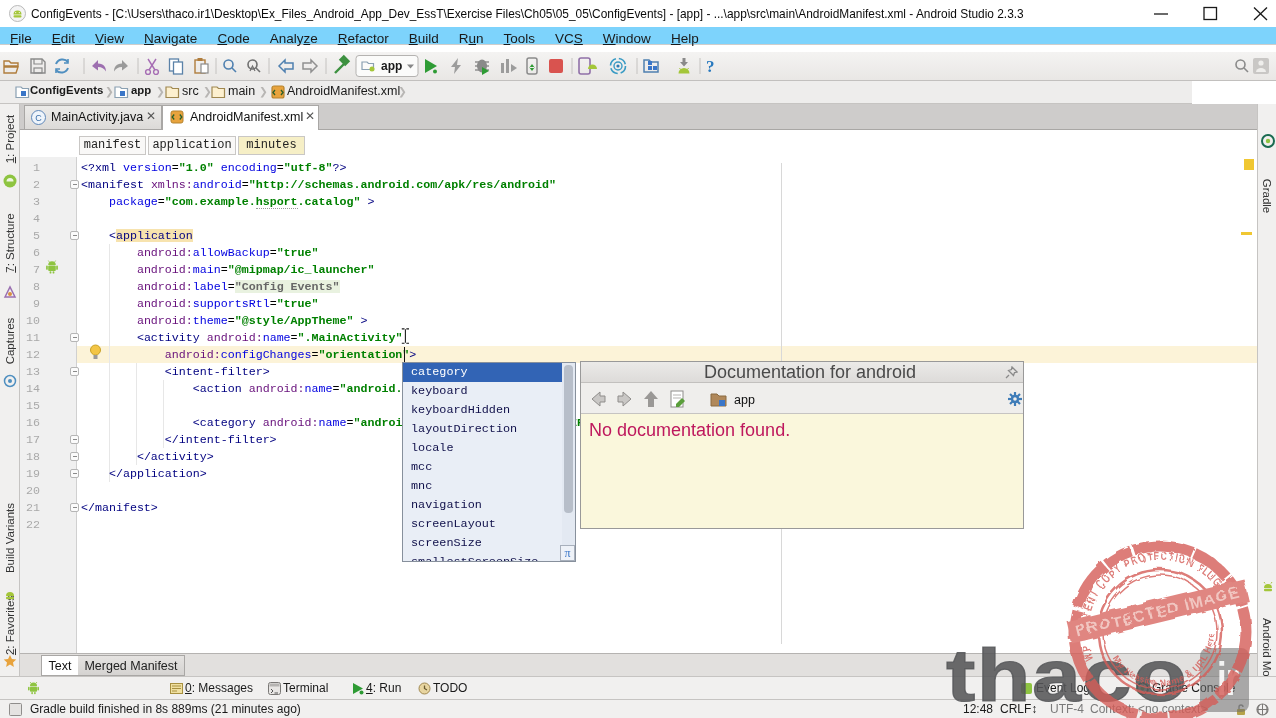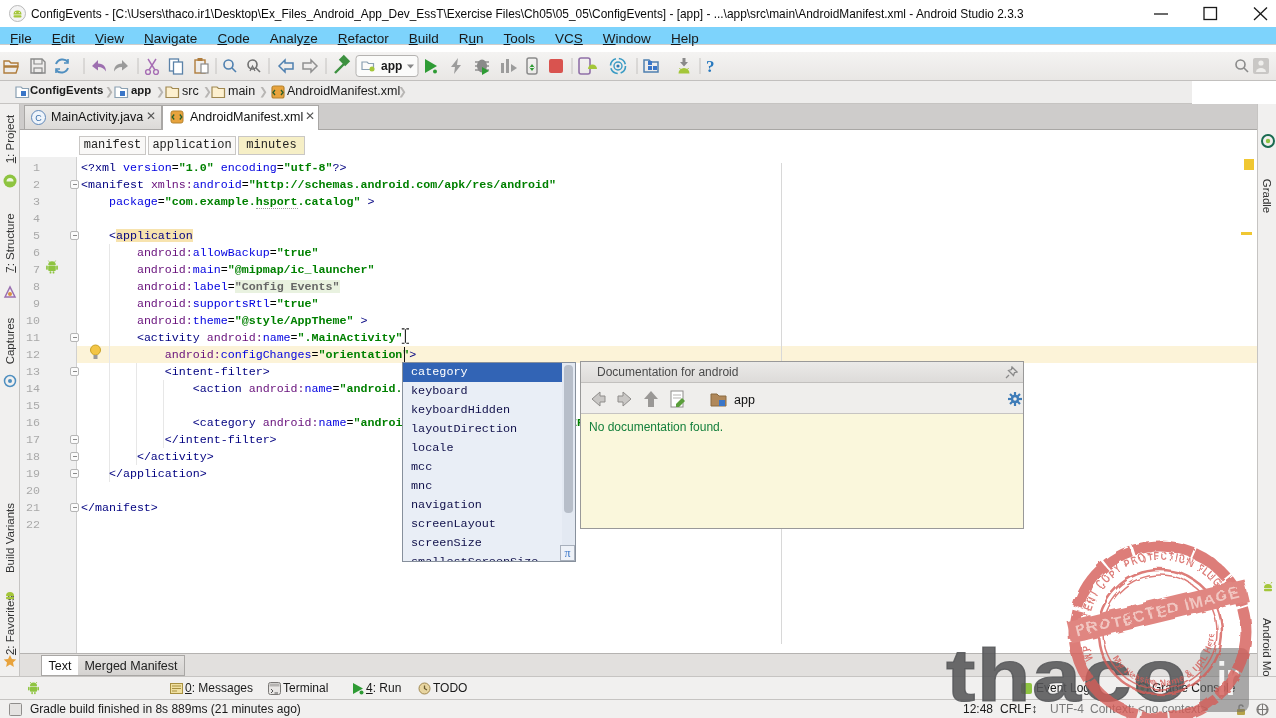"Documentation for android" div { font-size: 12px -> 18px; text-align: none -> center }
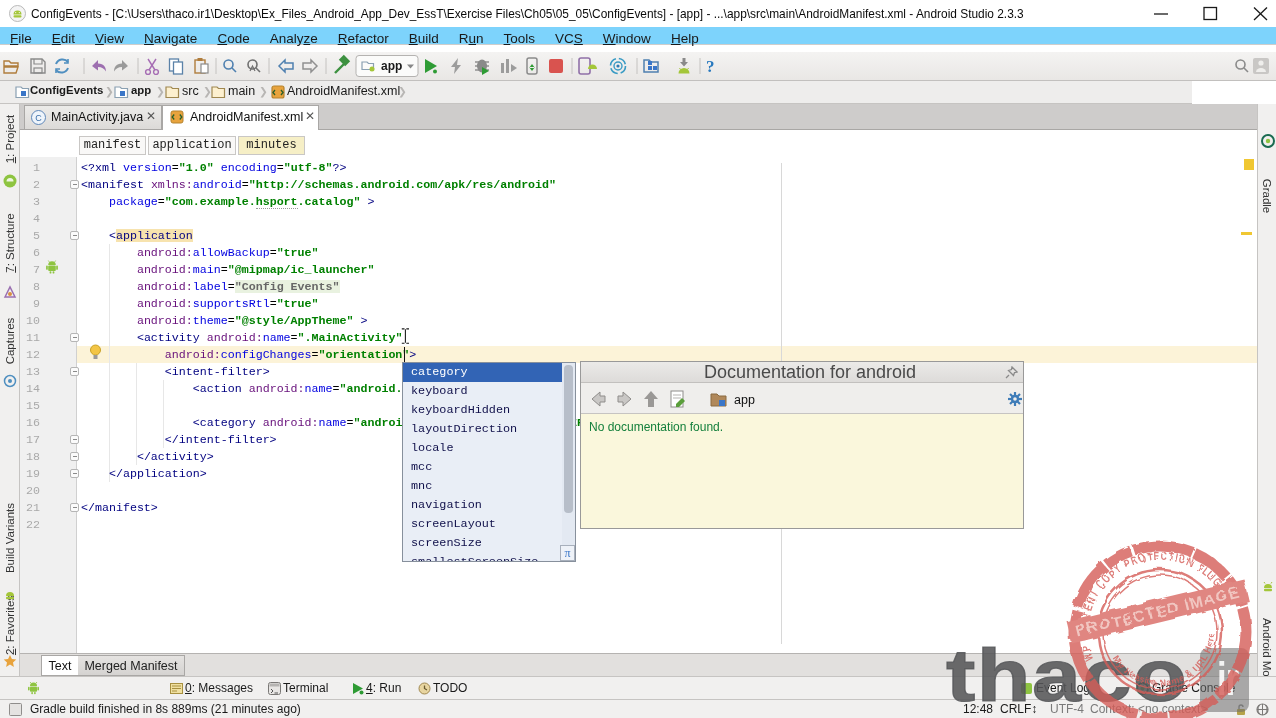"No documentation found." div.abs { color: #15803d -> #be185d; font-size: 12px -> 18px }
